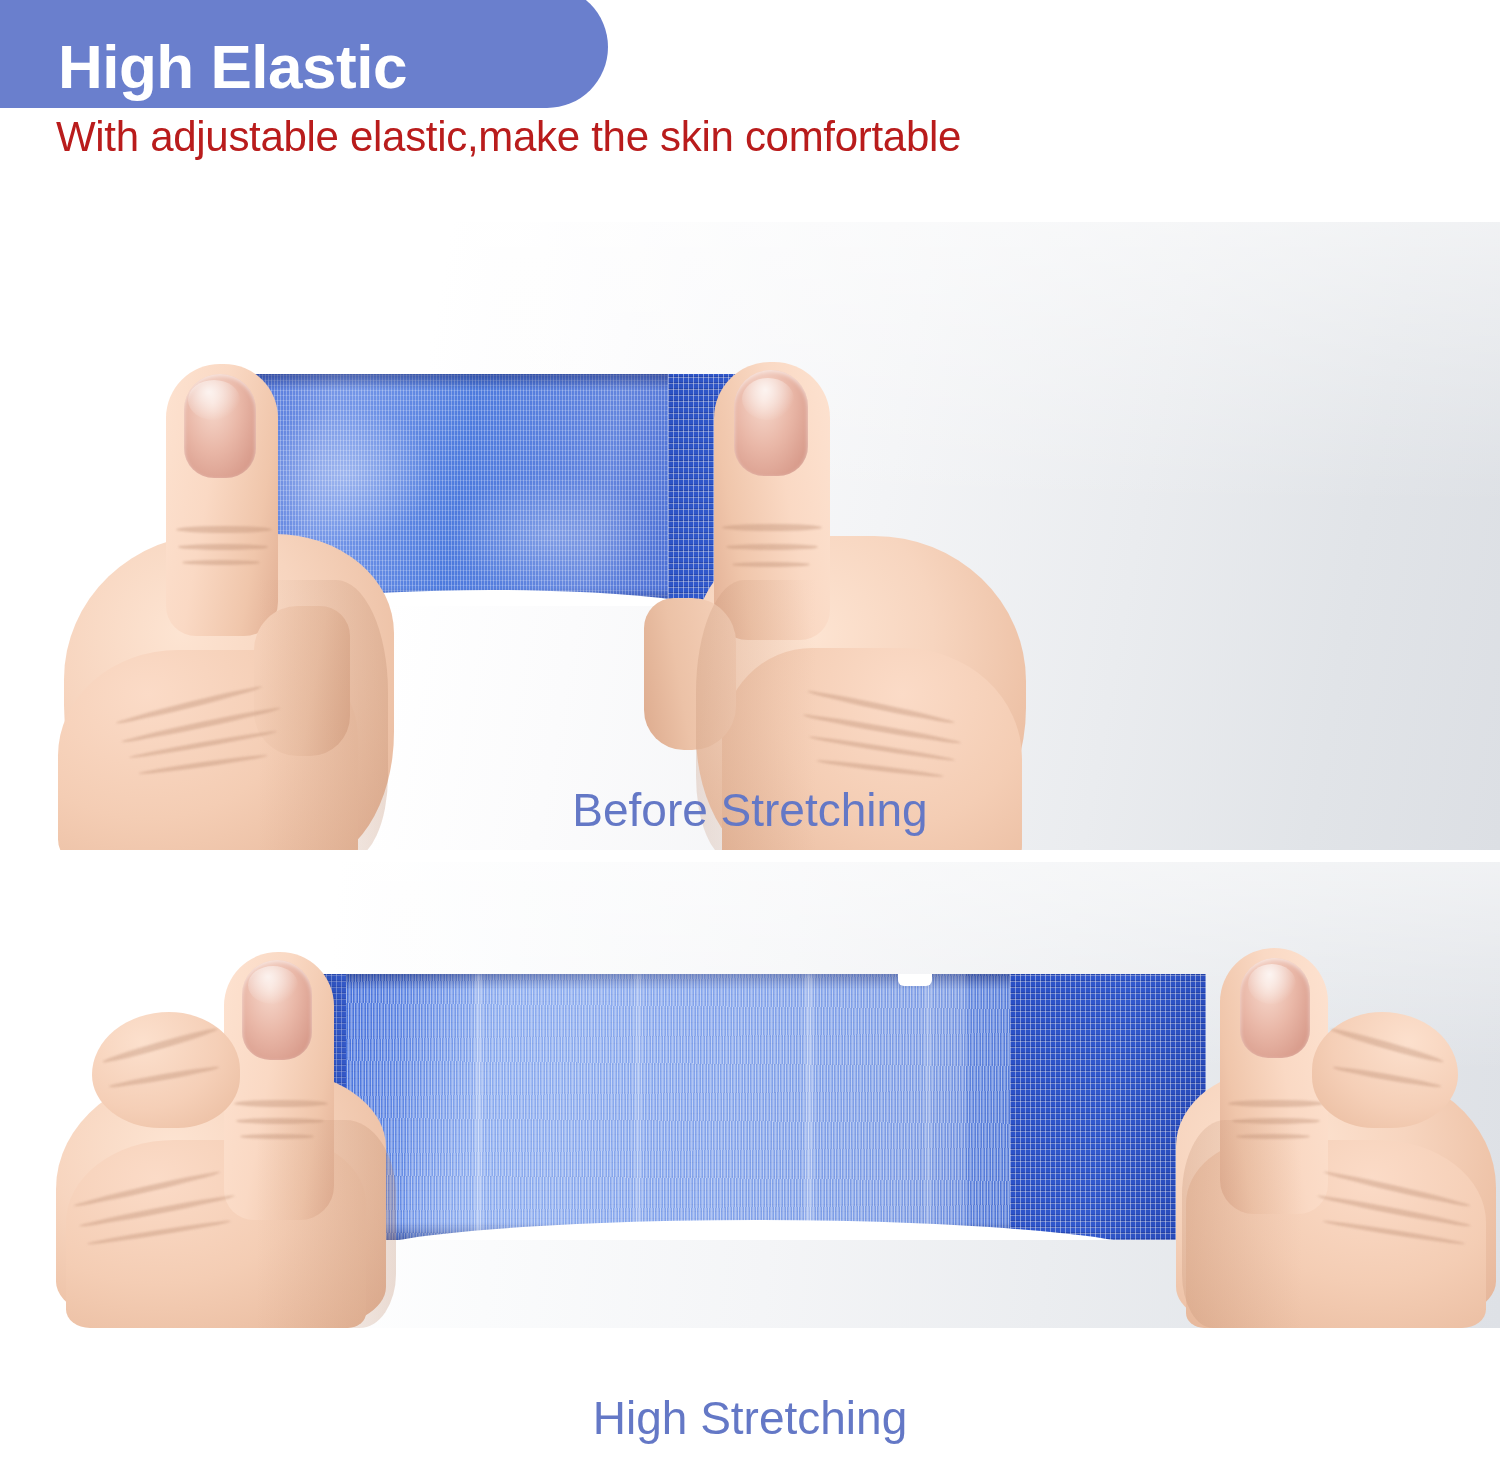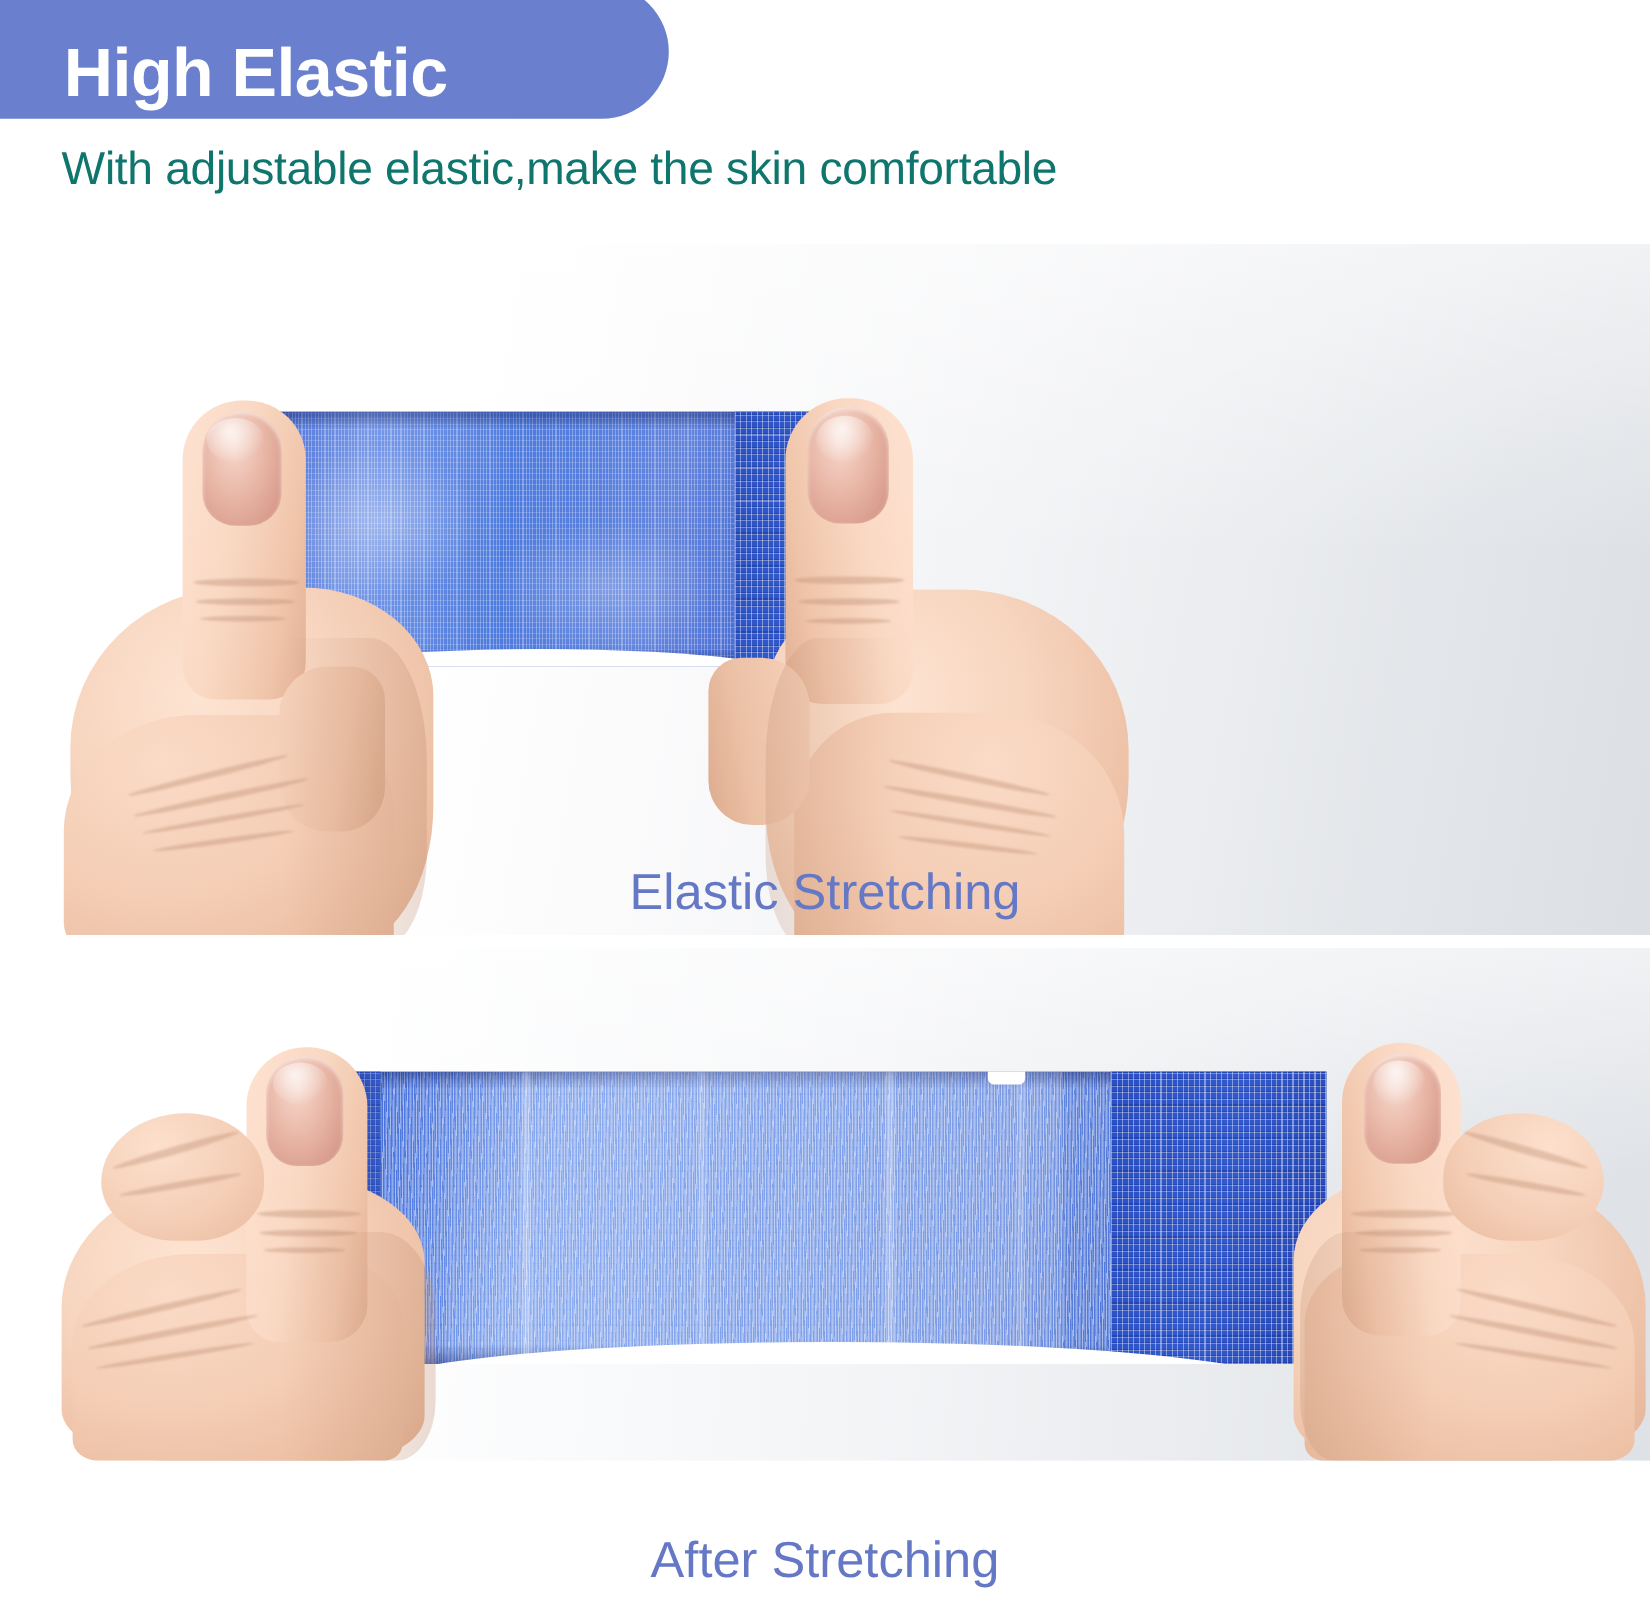"With adjustable elastic,make the skin" .subtitle { color: #0f766e -> #b91c1c; top: 128px -> 112px }
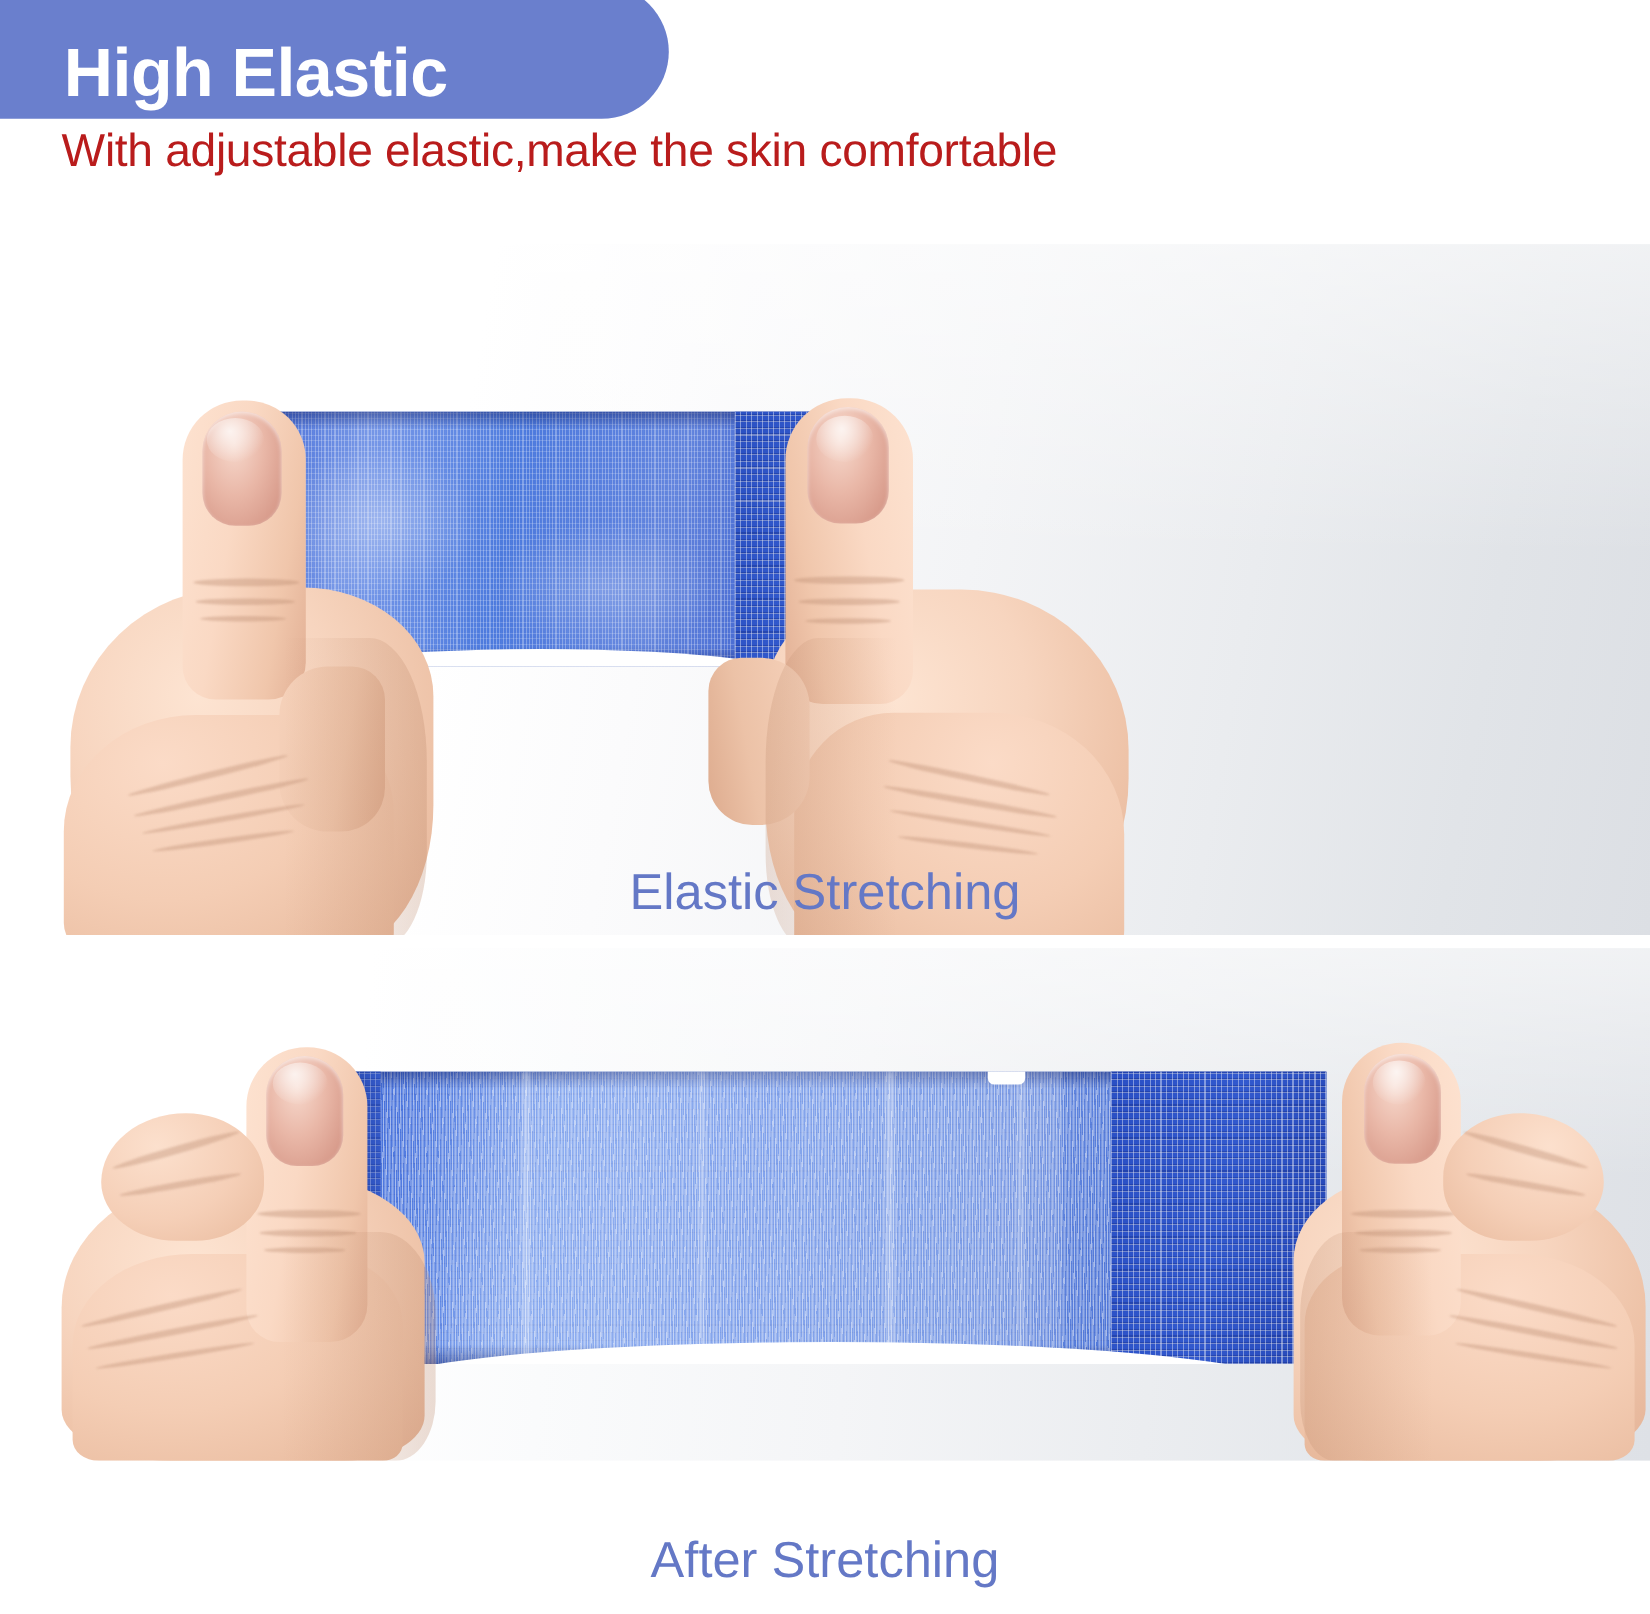"Elastic Stretching" div.caption { text: Elastic -> Before }
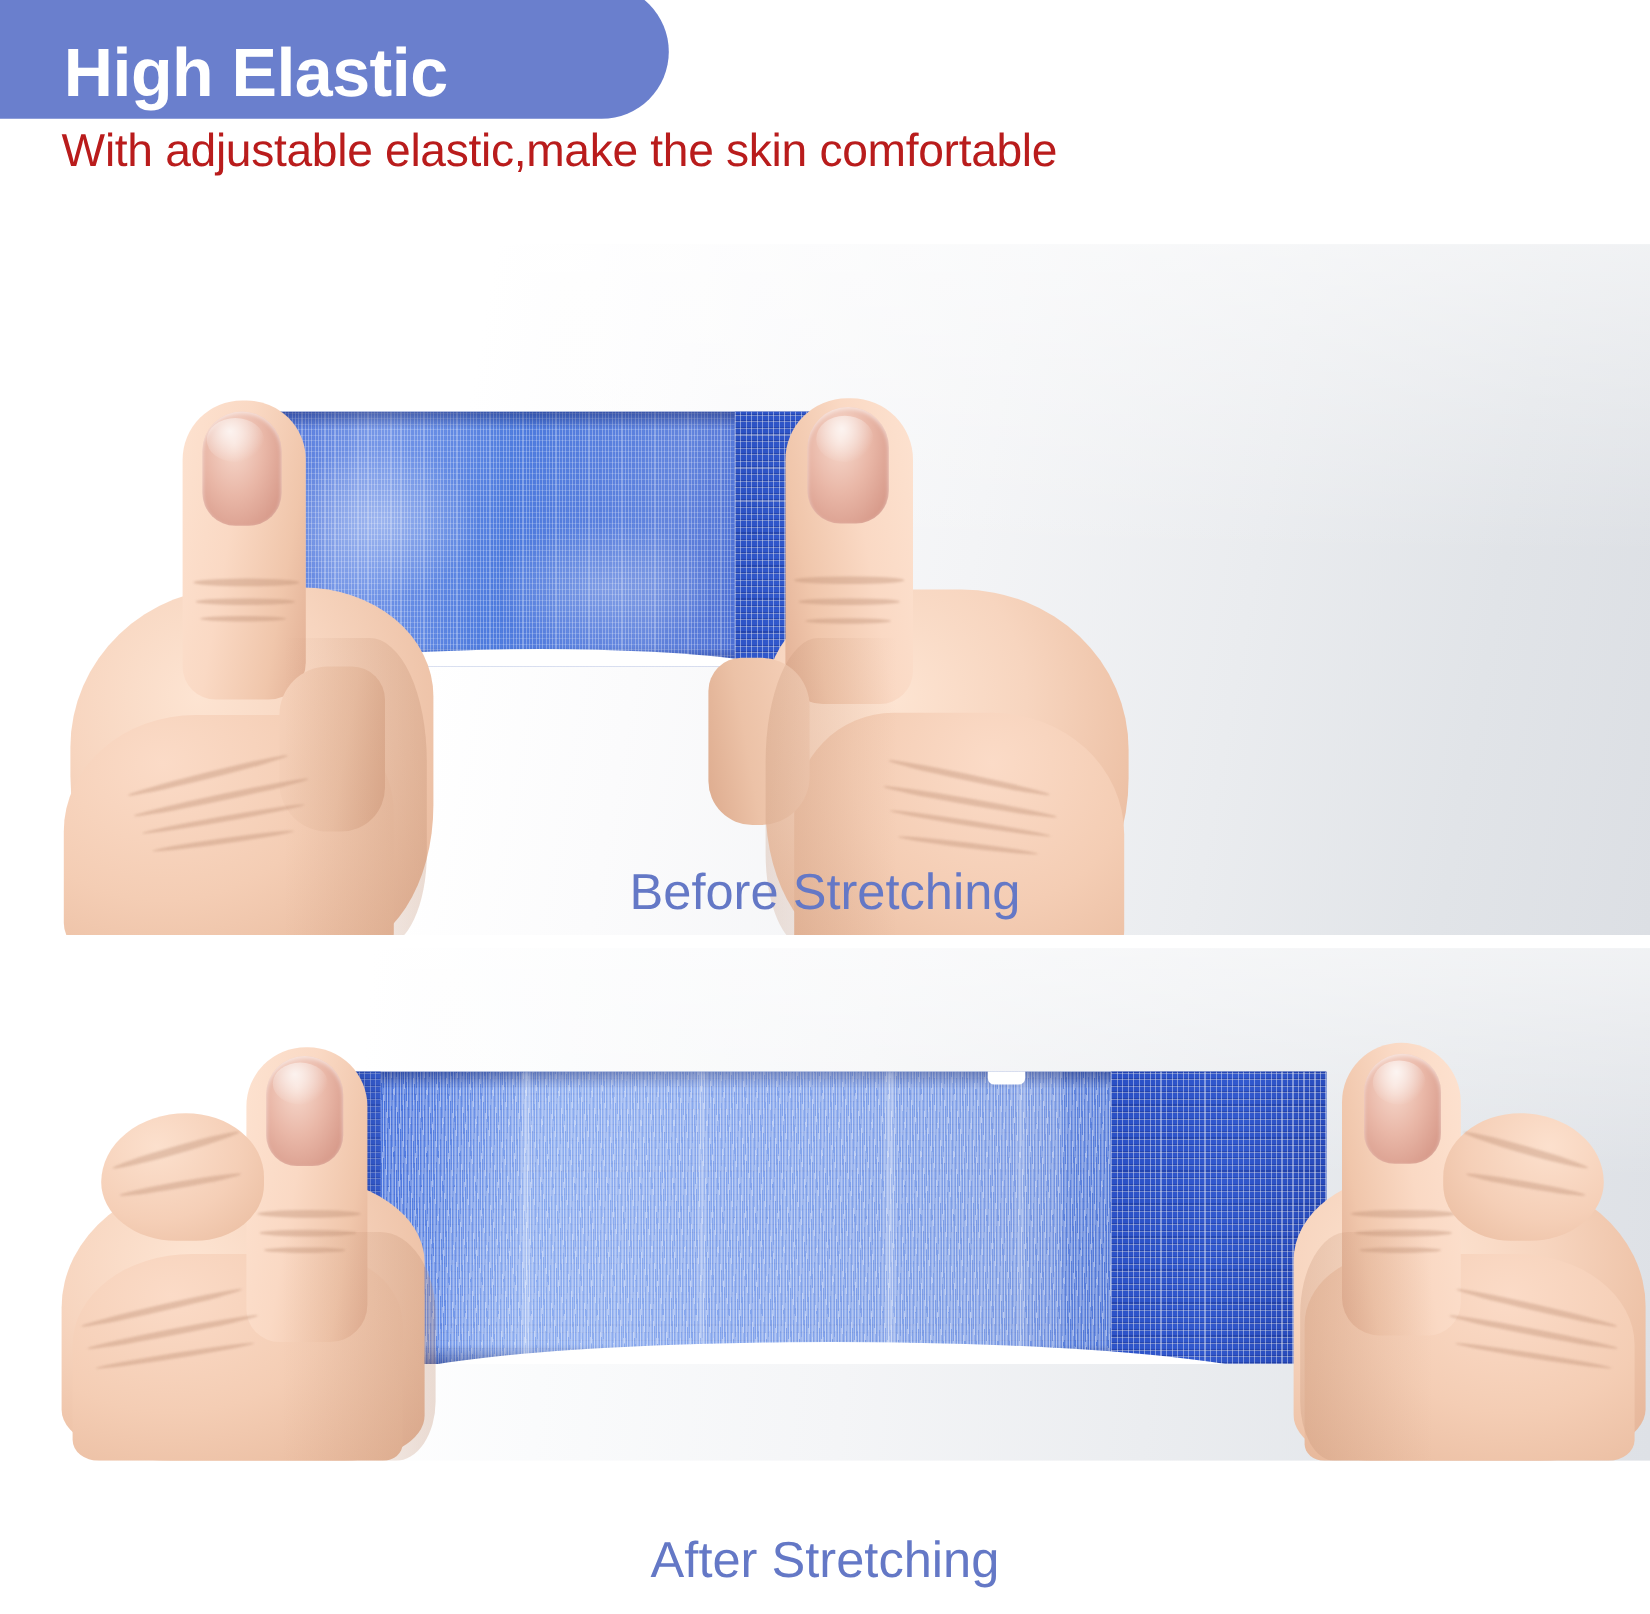"After Stretching" div.caption { text: After -> High }
